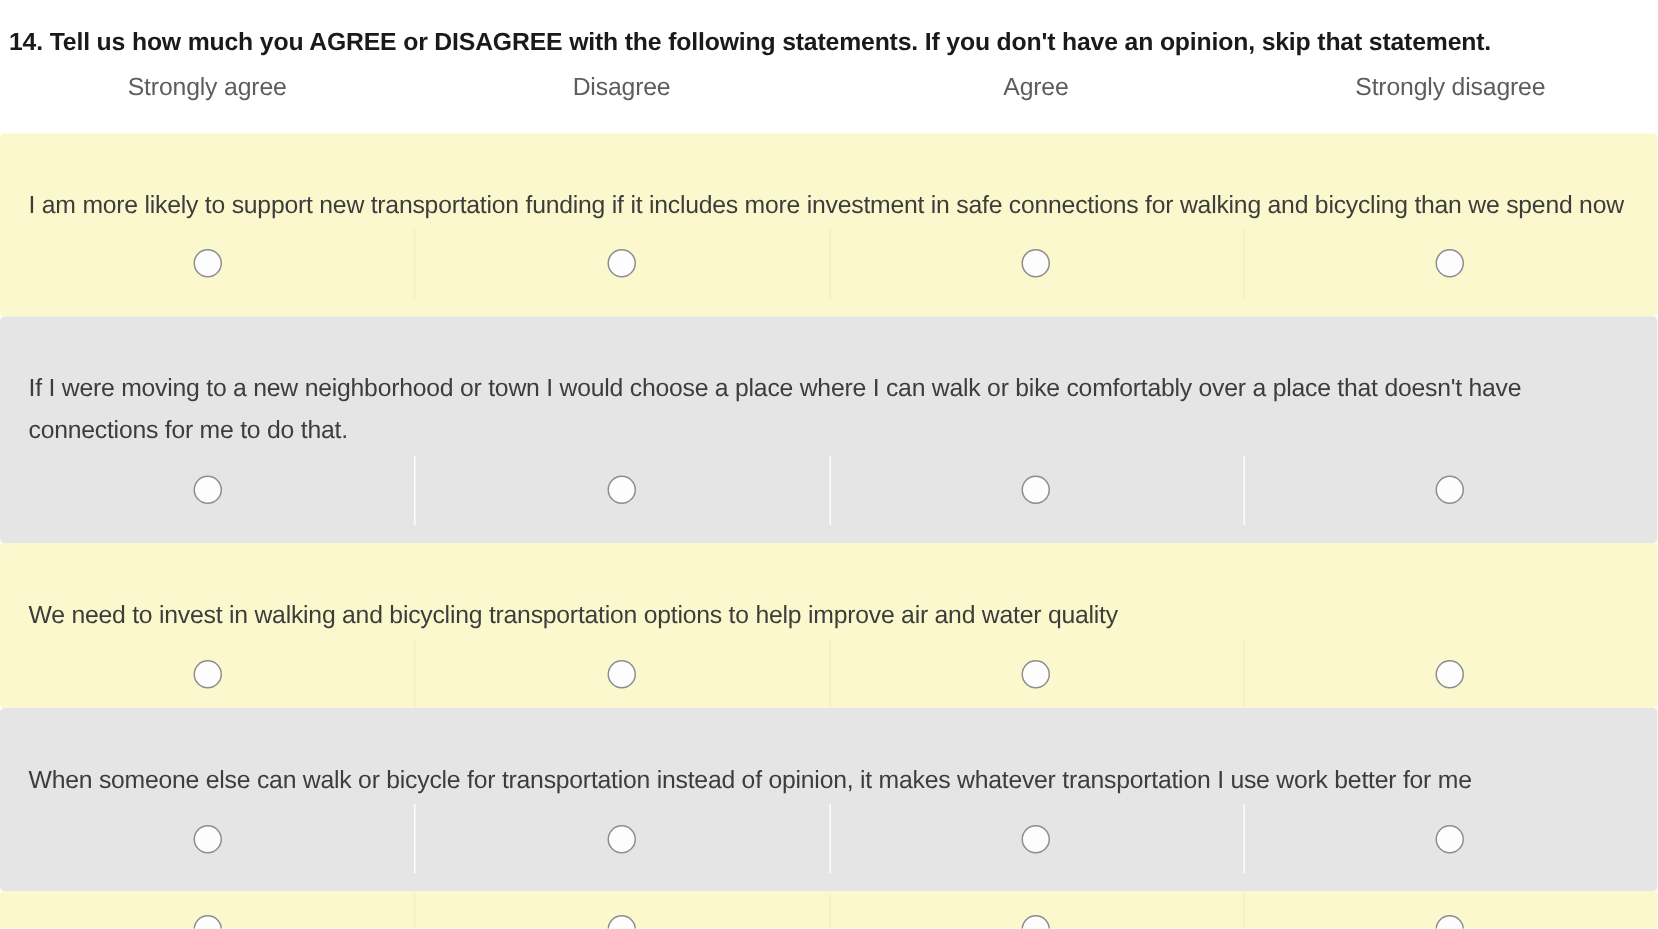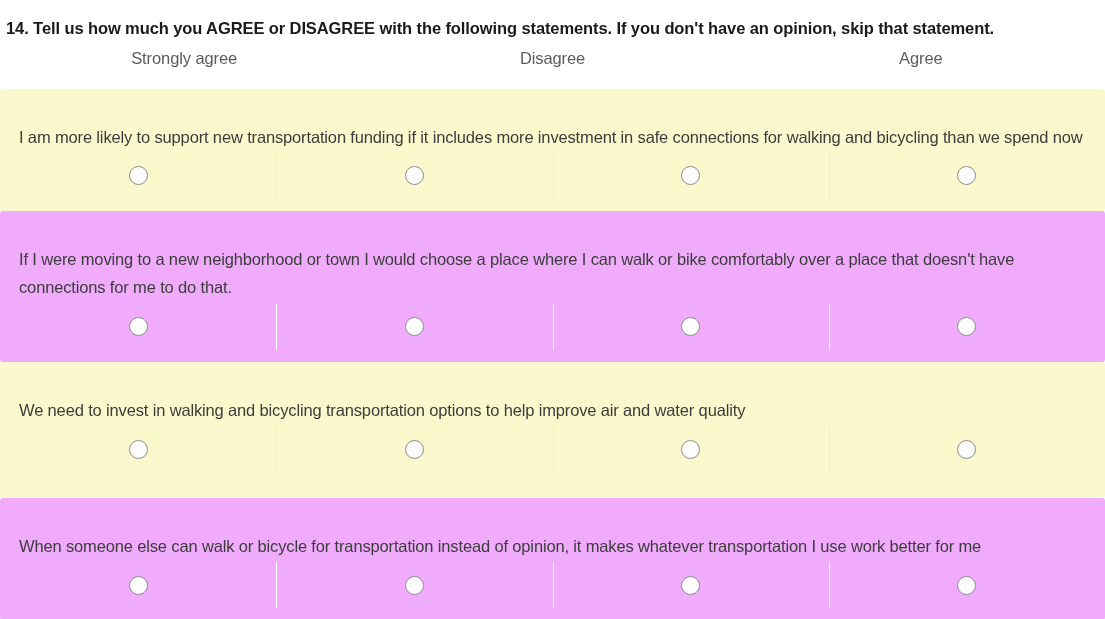"Strongly disagree" div.scale-col-head { html: none -> <div>Strongly disagree</div> }
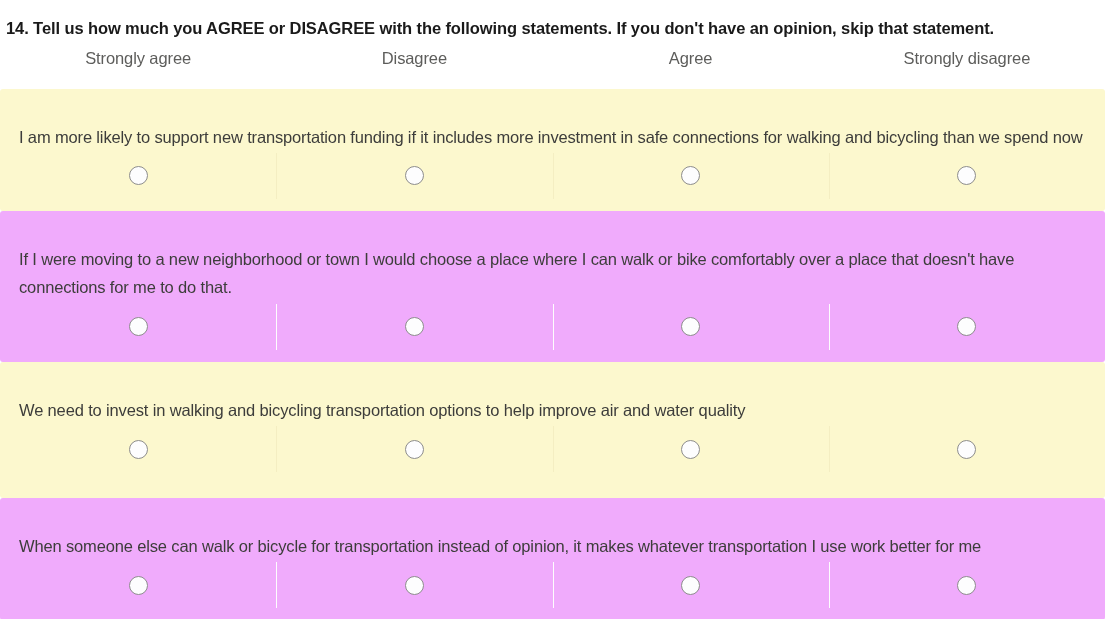"If I were moving to" .row.plain { background: #f0abfc -> #e5e5e5 }
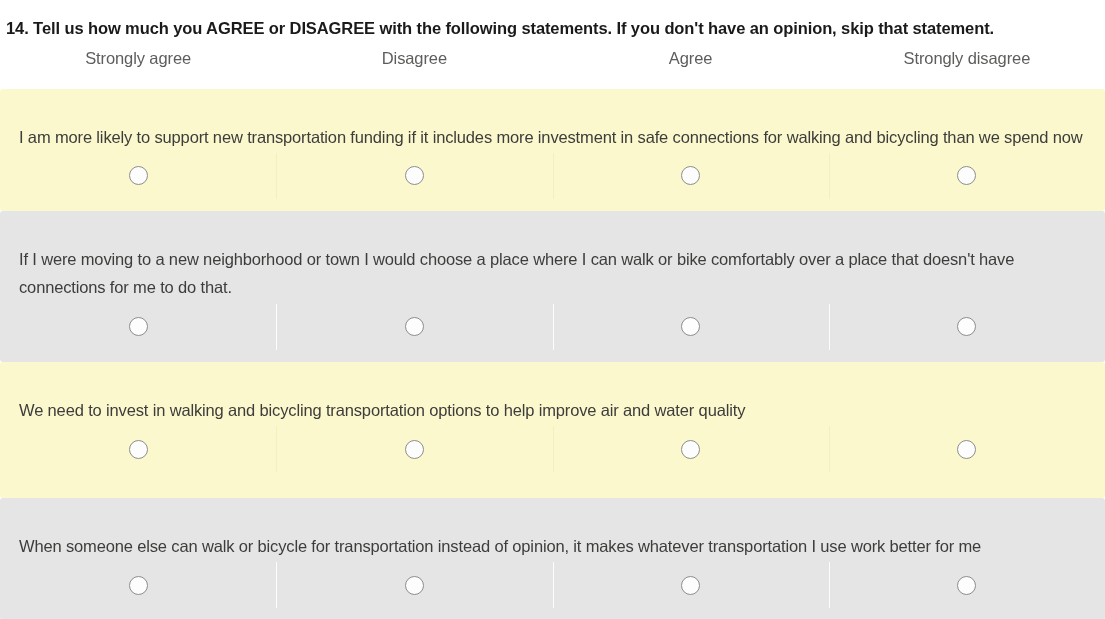"We need to invest in" .row-h-short { padding-bottom: 26px -> 0 }
